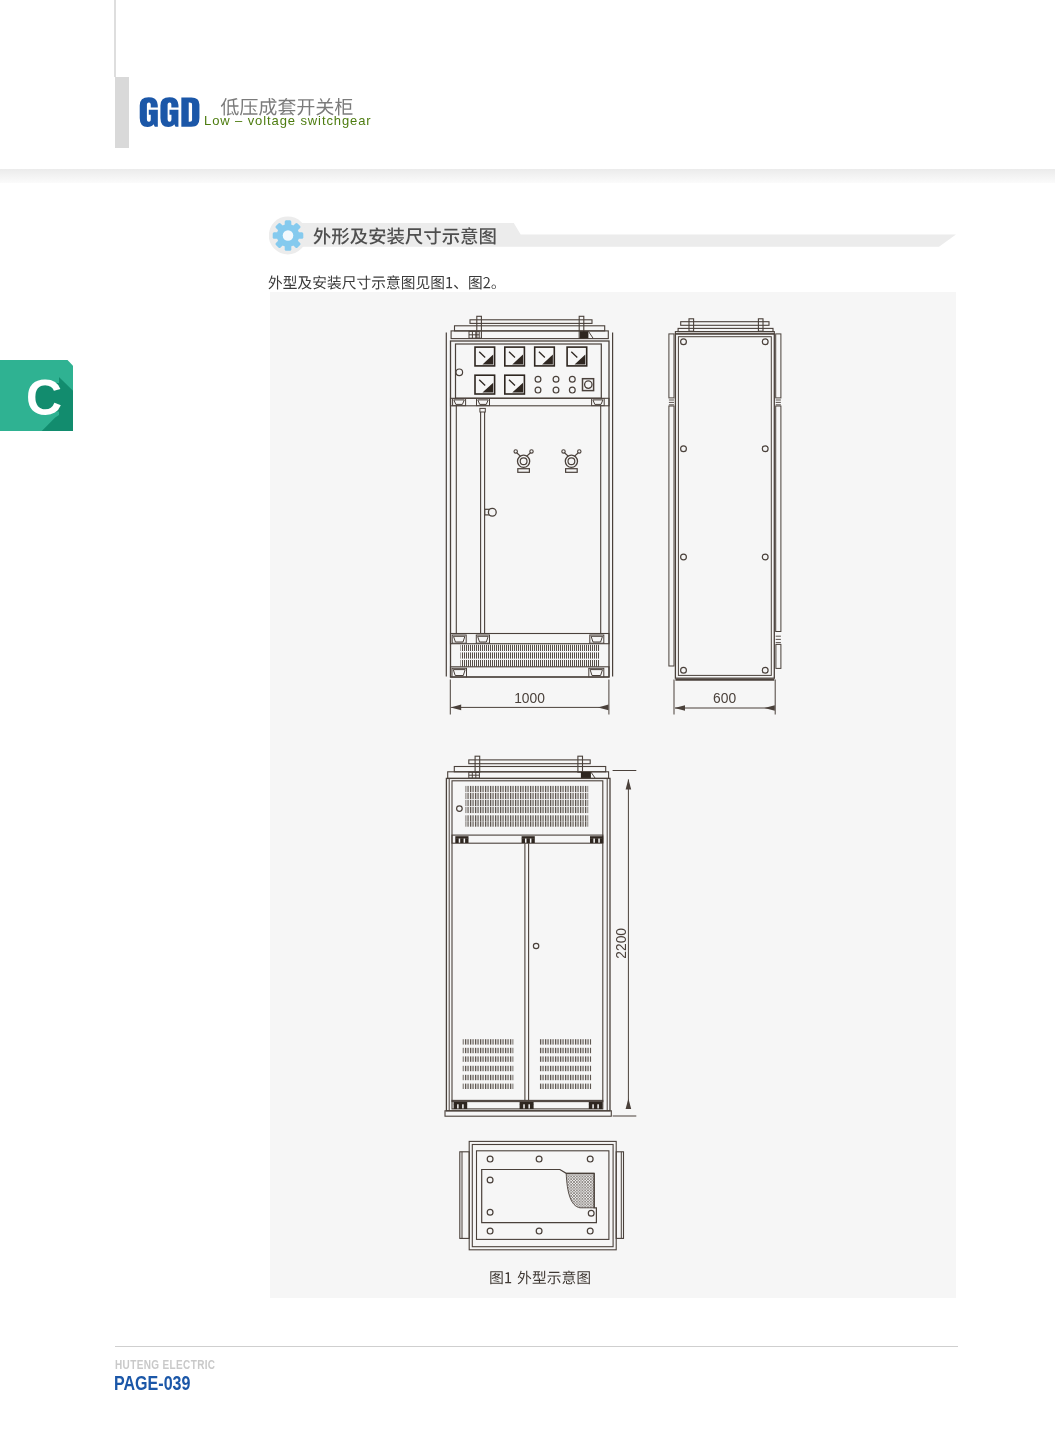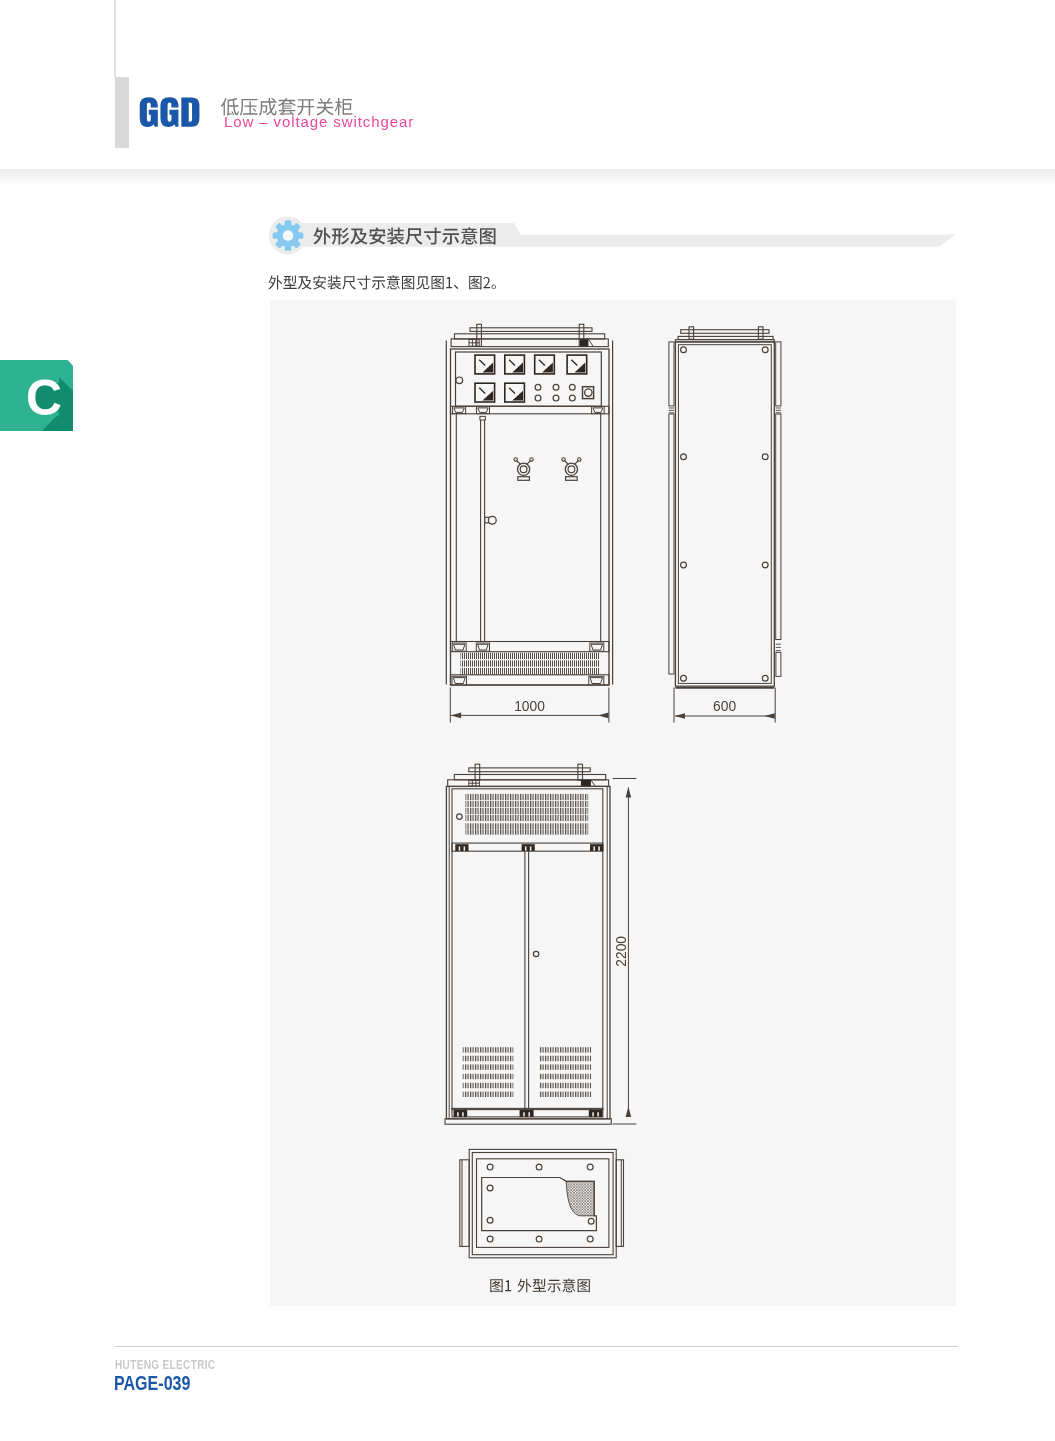"Low – voltage switchgear" div.abs { color: #ec4899 -> #4d7c0f; font-size: 15px -> 13px; left: 224px -> 204px }
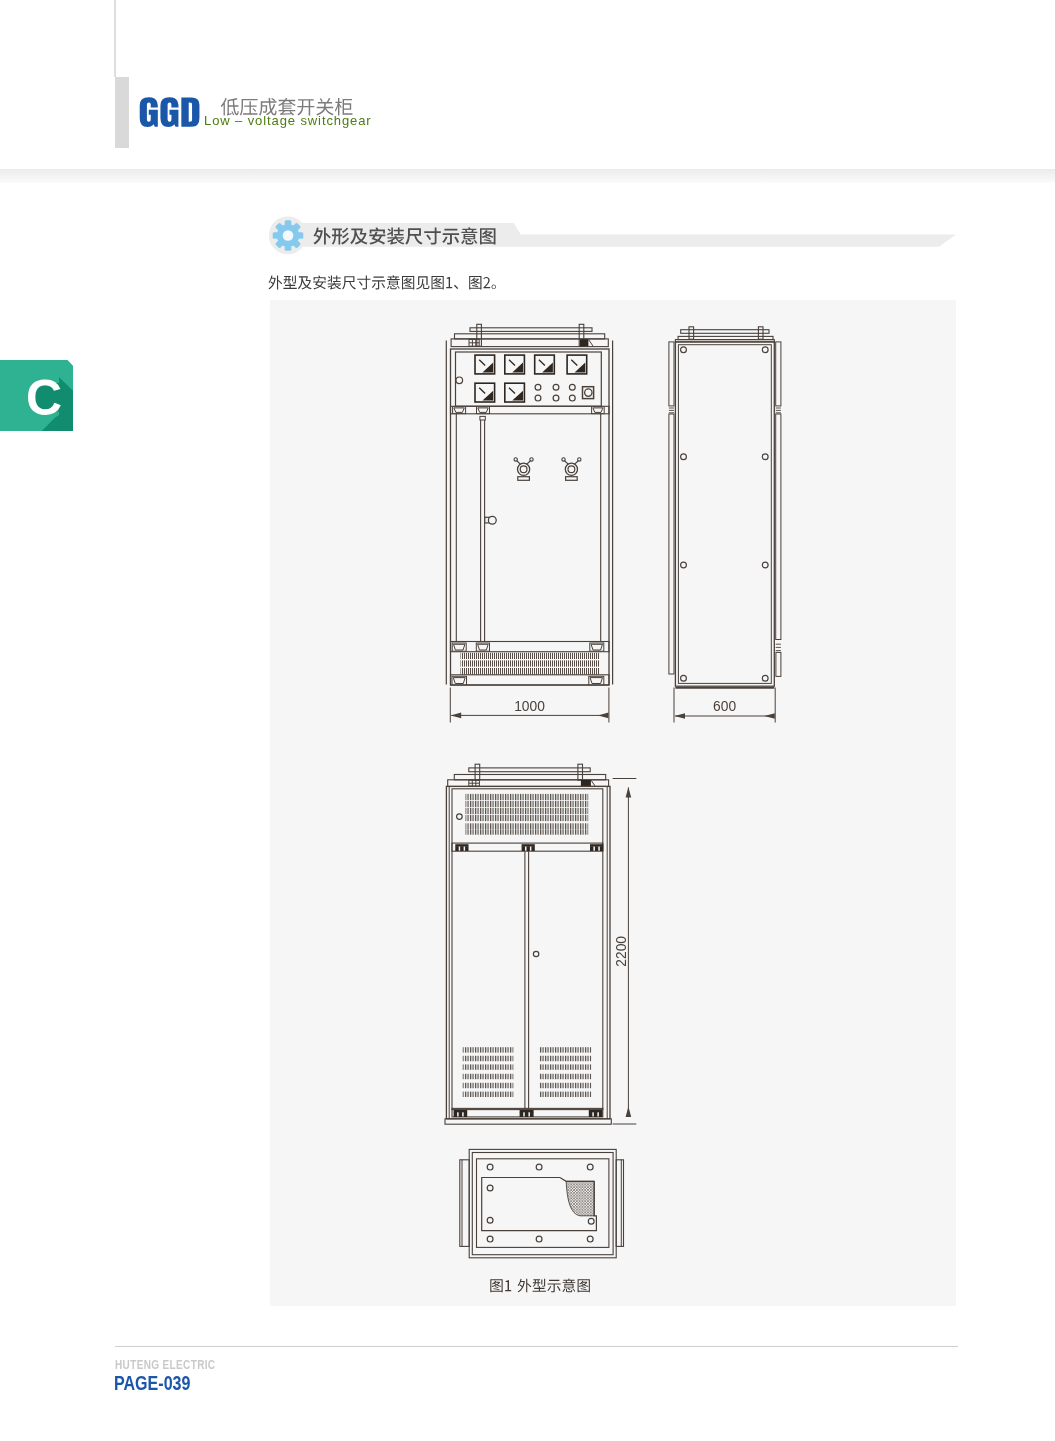"1000" div.abs { top: 300px -> 292px }
